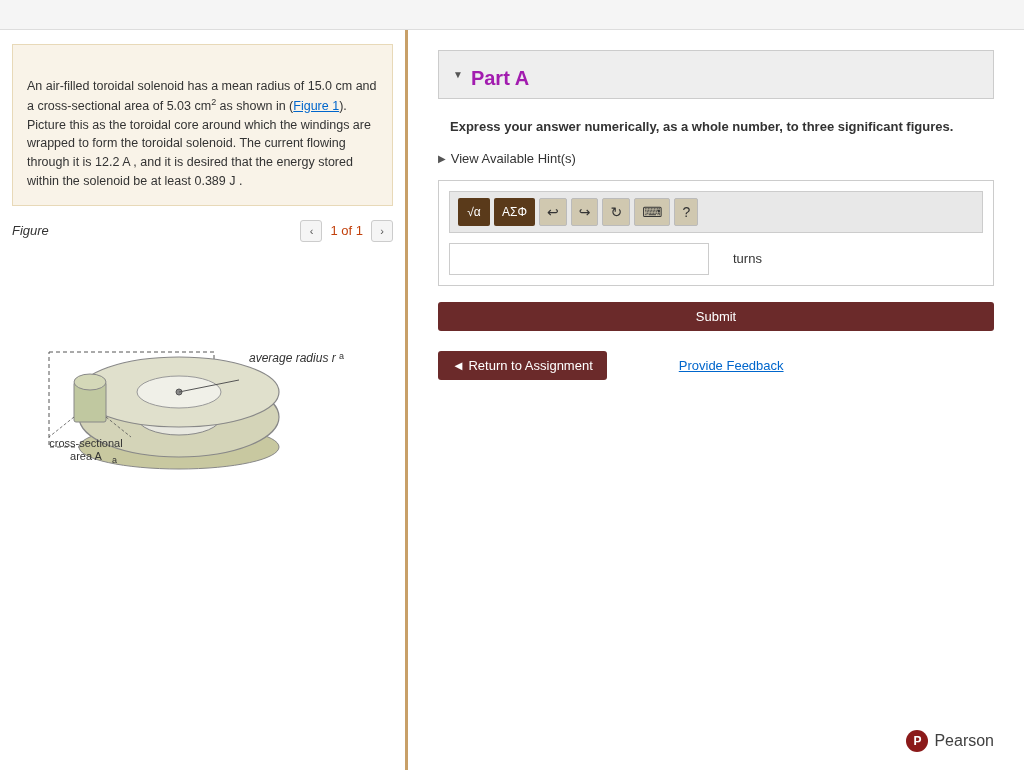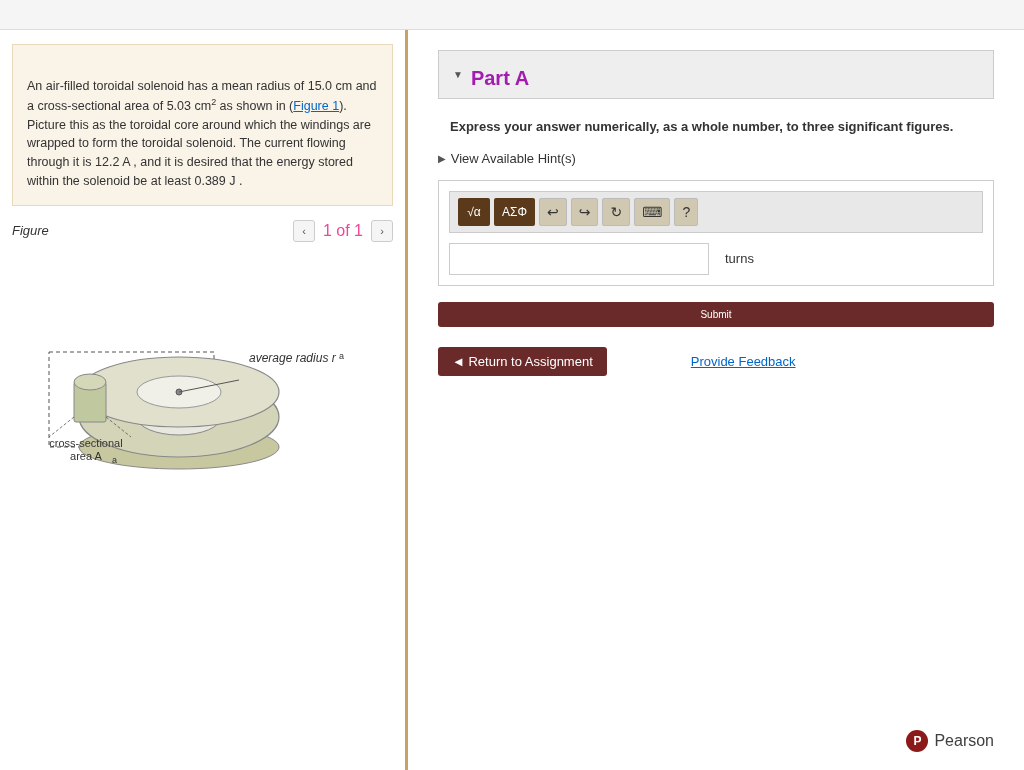"1 of 1" .figure-page { color: #ec4899 -> #c2410c; font-size: 16px -> 13px }
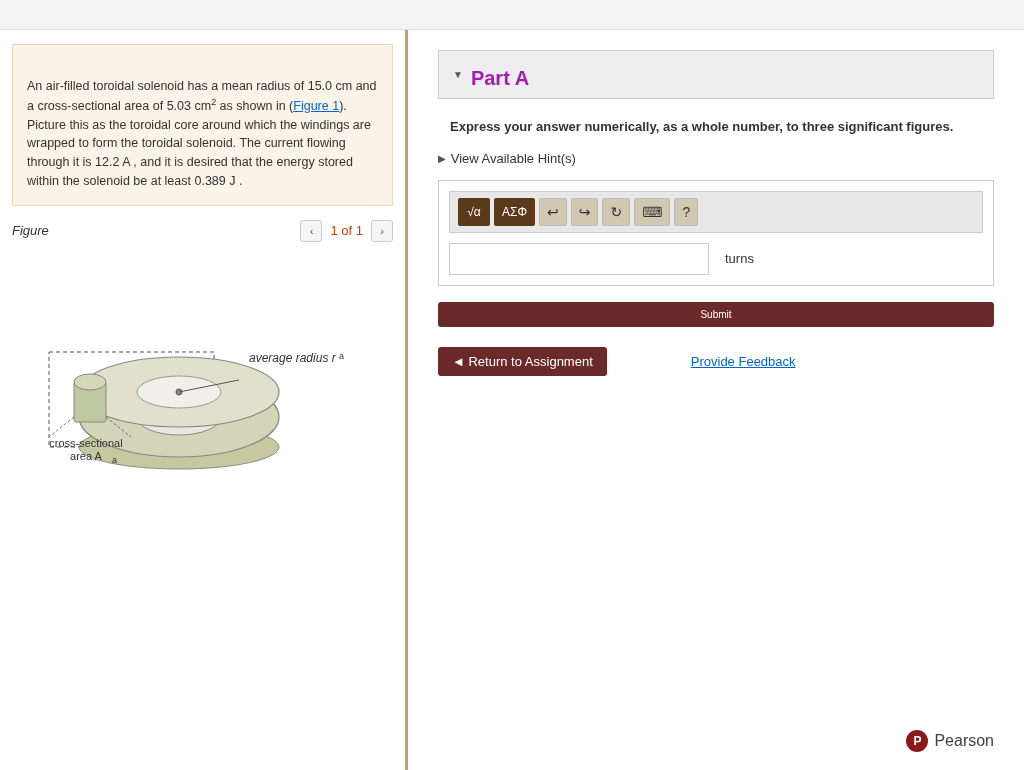"turns" .input-row { gap: 16px -> 24px }
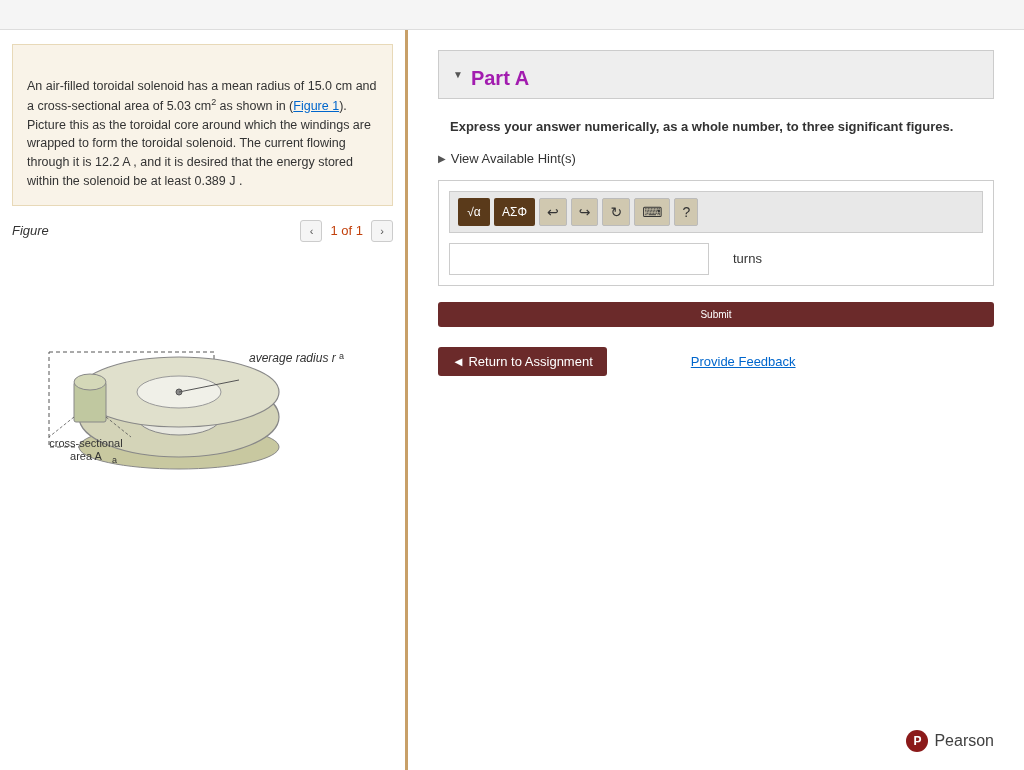"Submit" .submit-btn { font-size: 10px -> 13px }
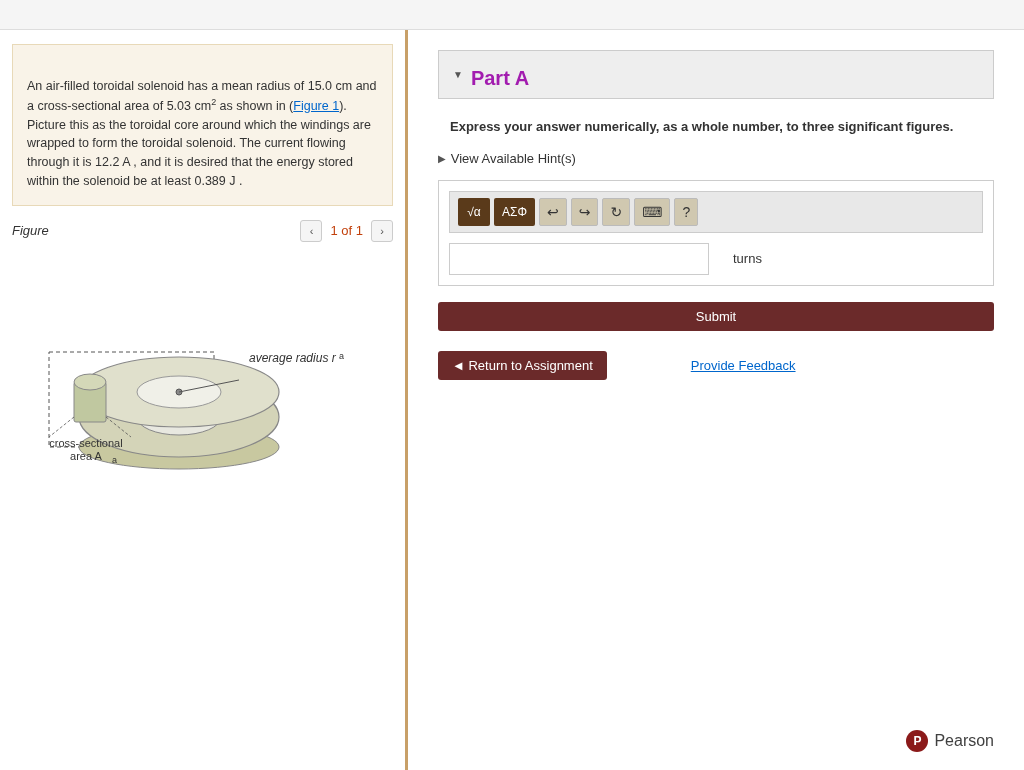"◄ Return to Assignment" .action-row { gap: 36px -> 24px }
